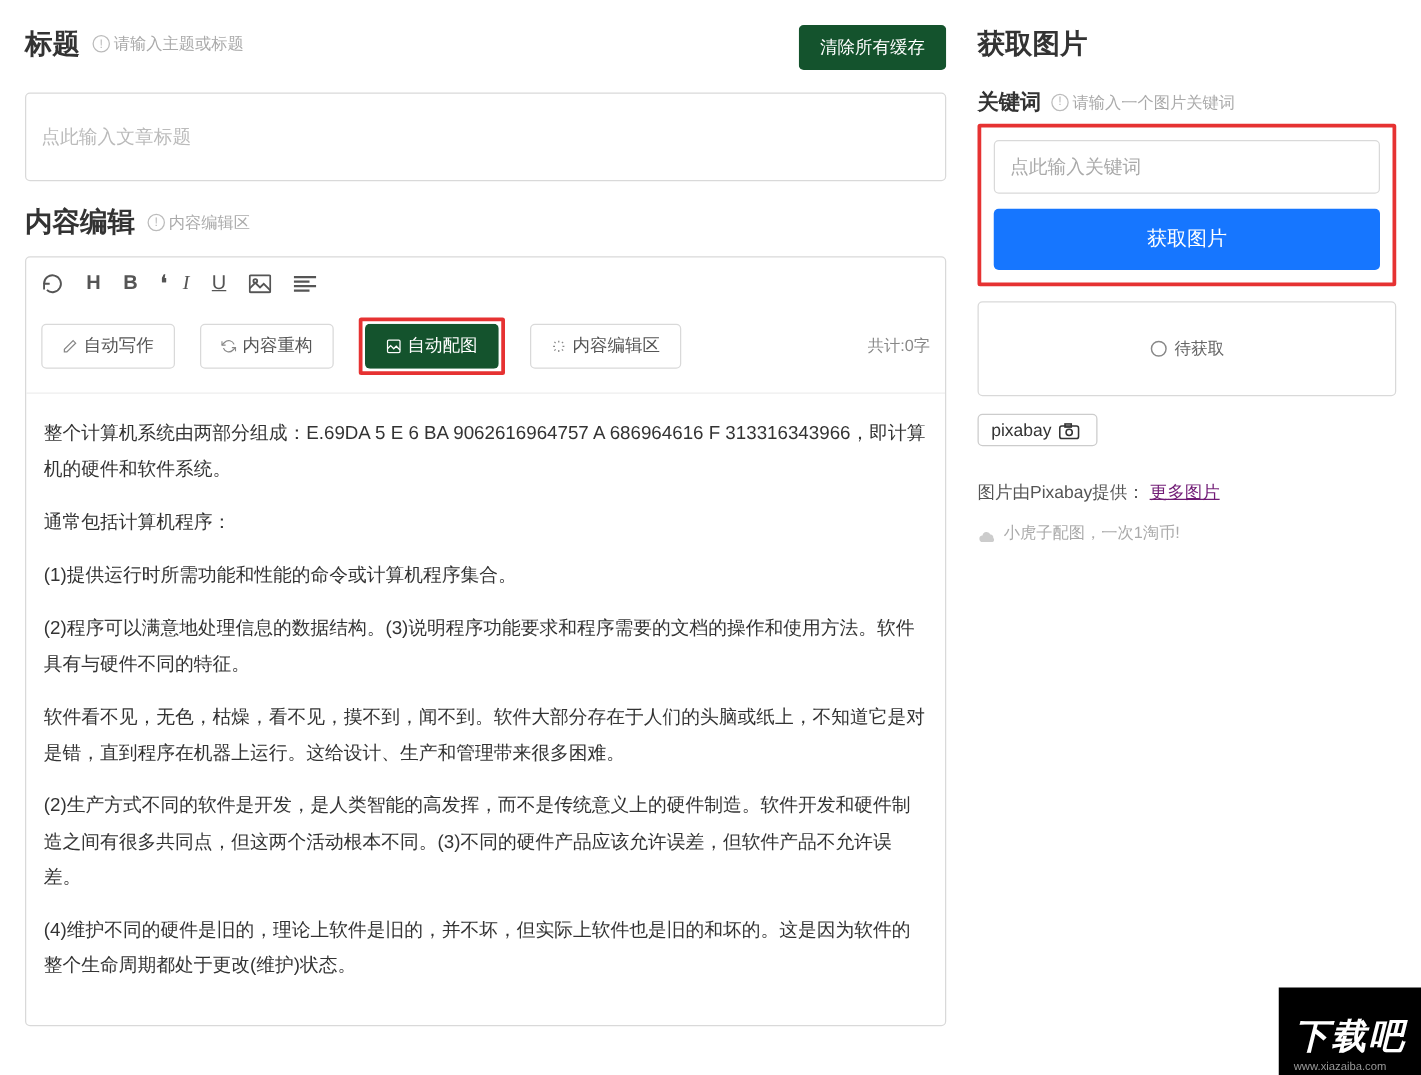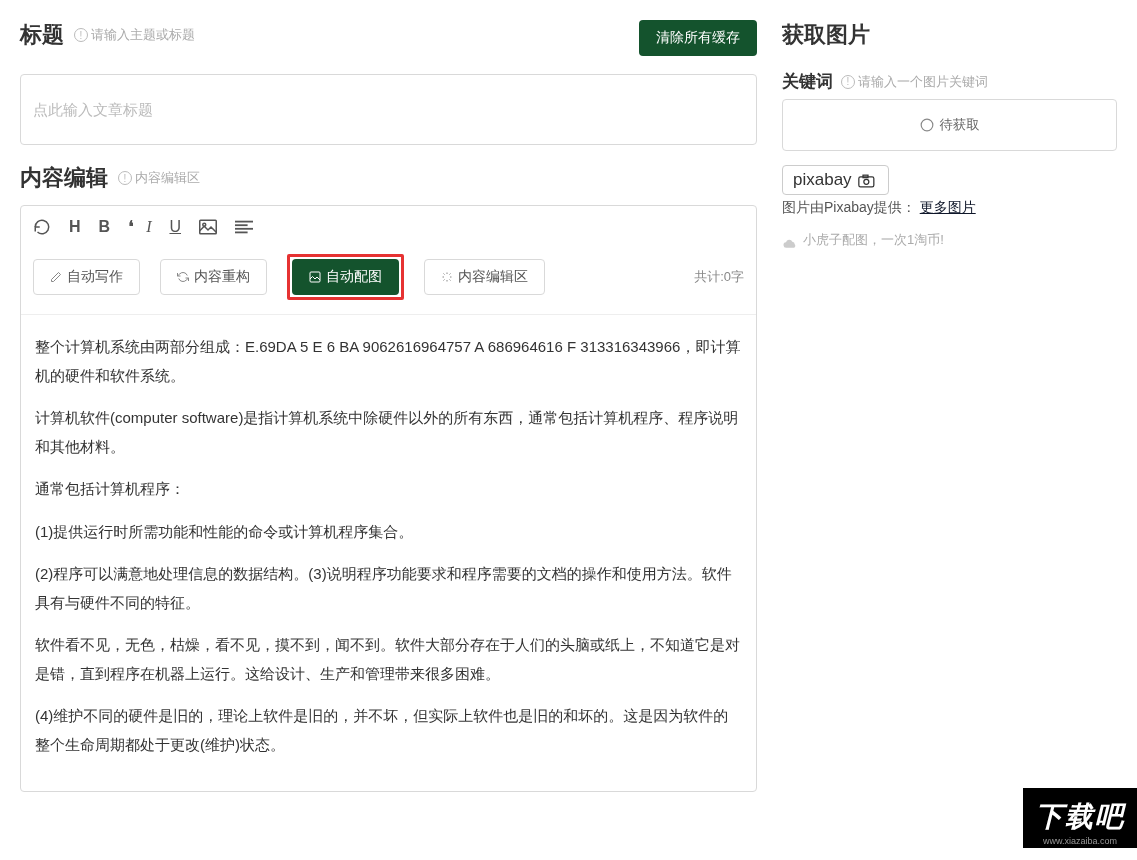"点此输入关键词 获取图片" div.right-highlight { html: none -> <div> <input> <button>获取图片</button> </div> }
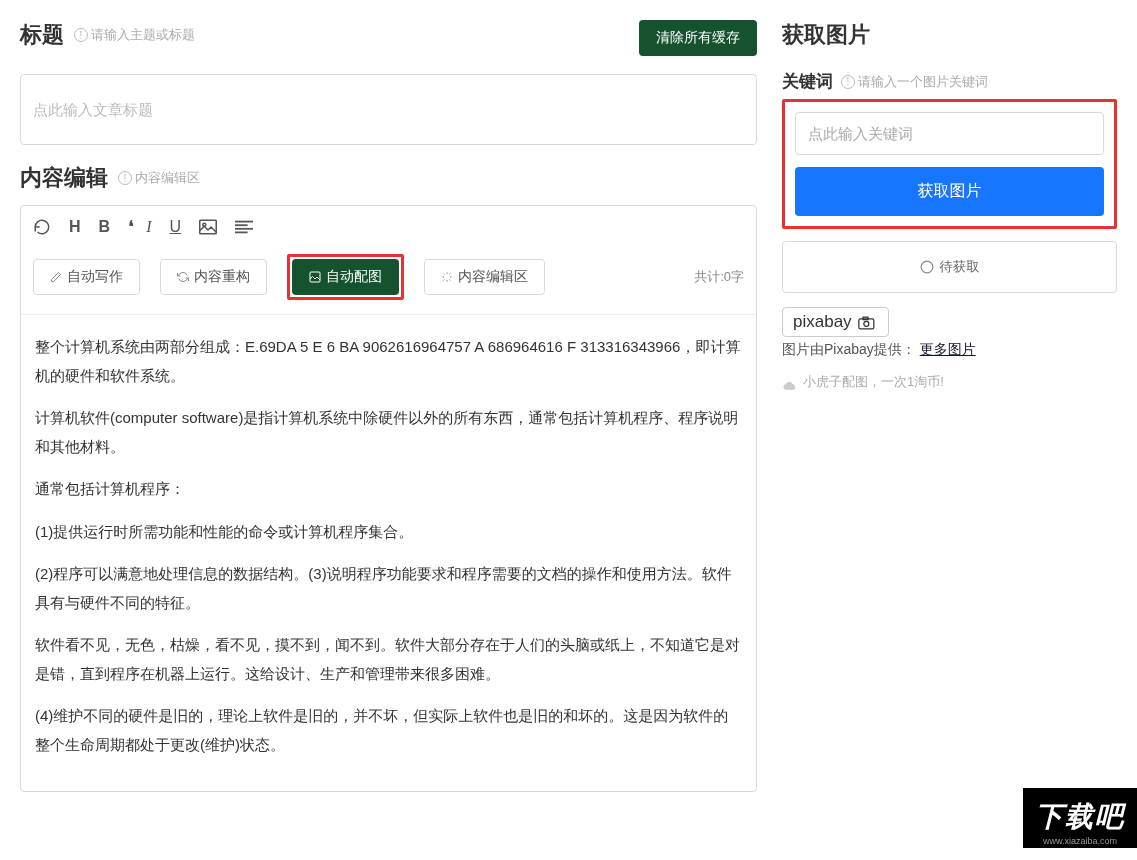"待获取" .pending-btn { padding: 16px -> 28px }
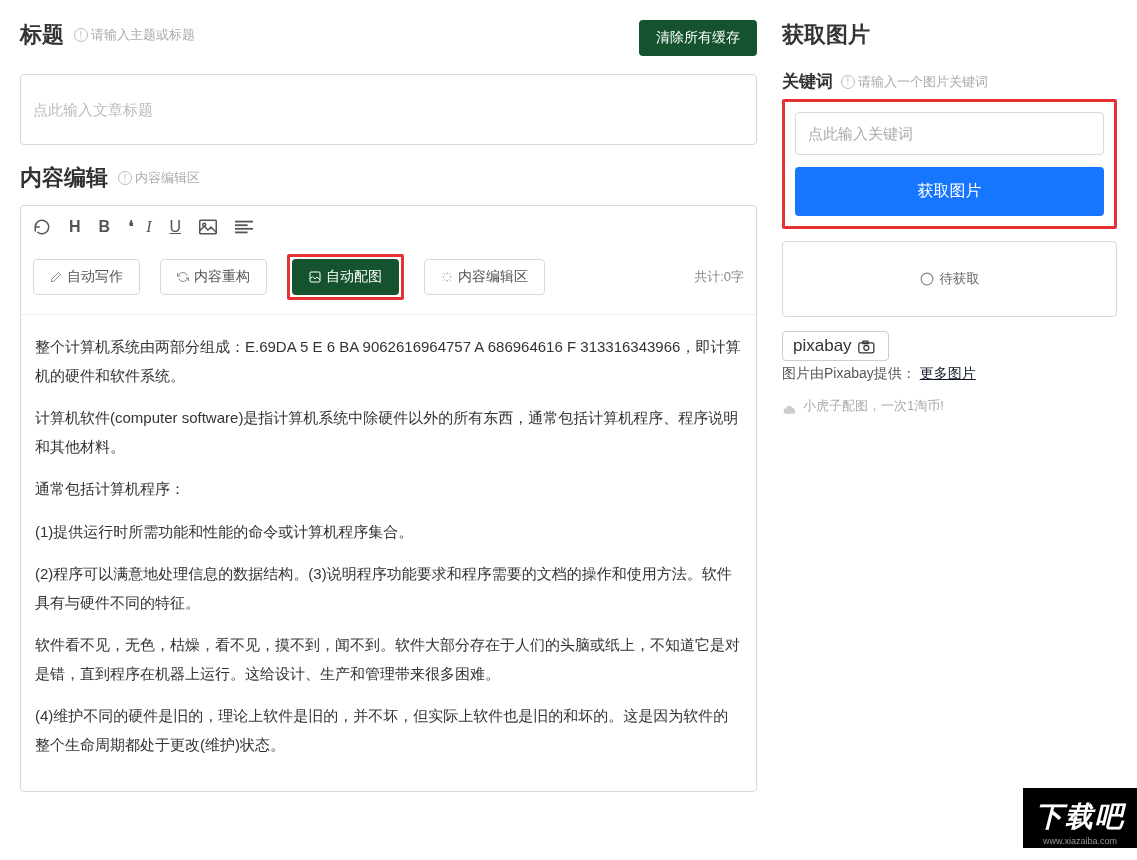"pixabay" .pixabay-logo { font-size: 17px -> 14px; margin-bottom: 4px -> 28px }
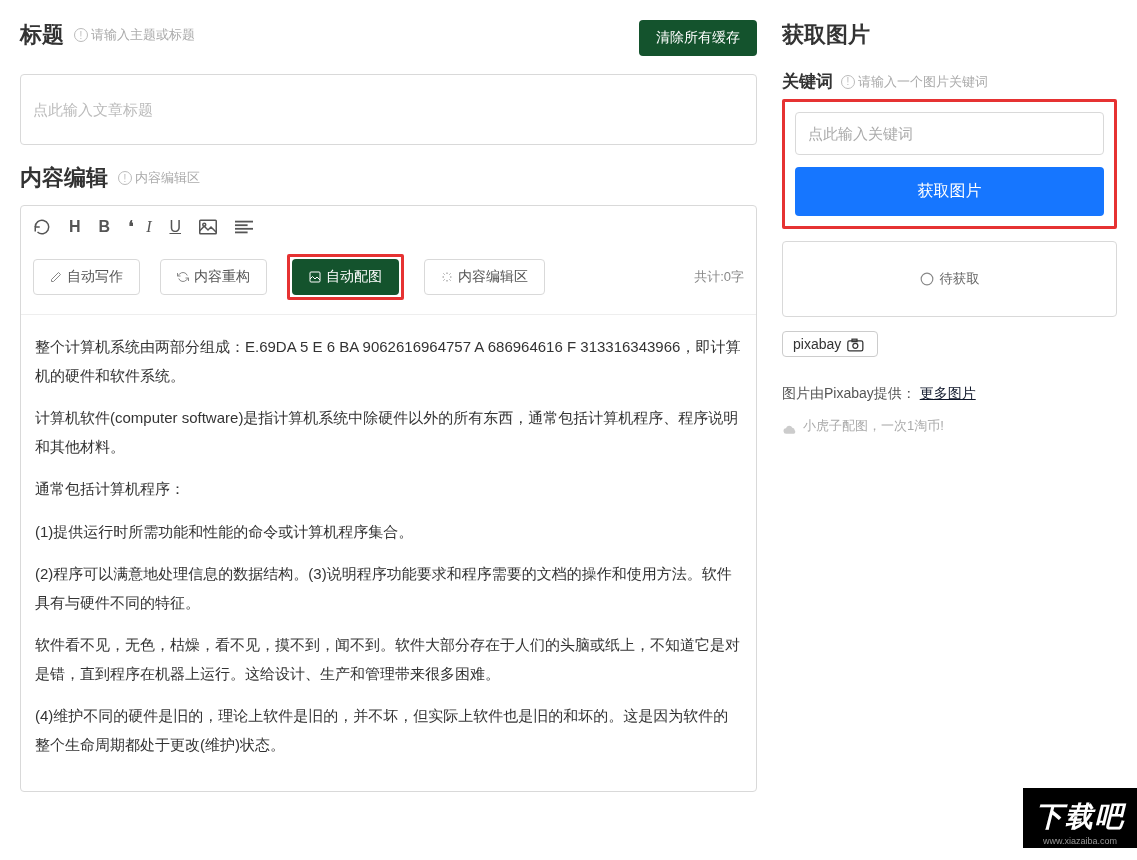"更多图片" .source-text a { color: #0f172a -> #701a75 }
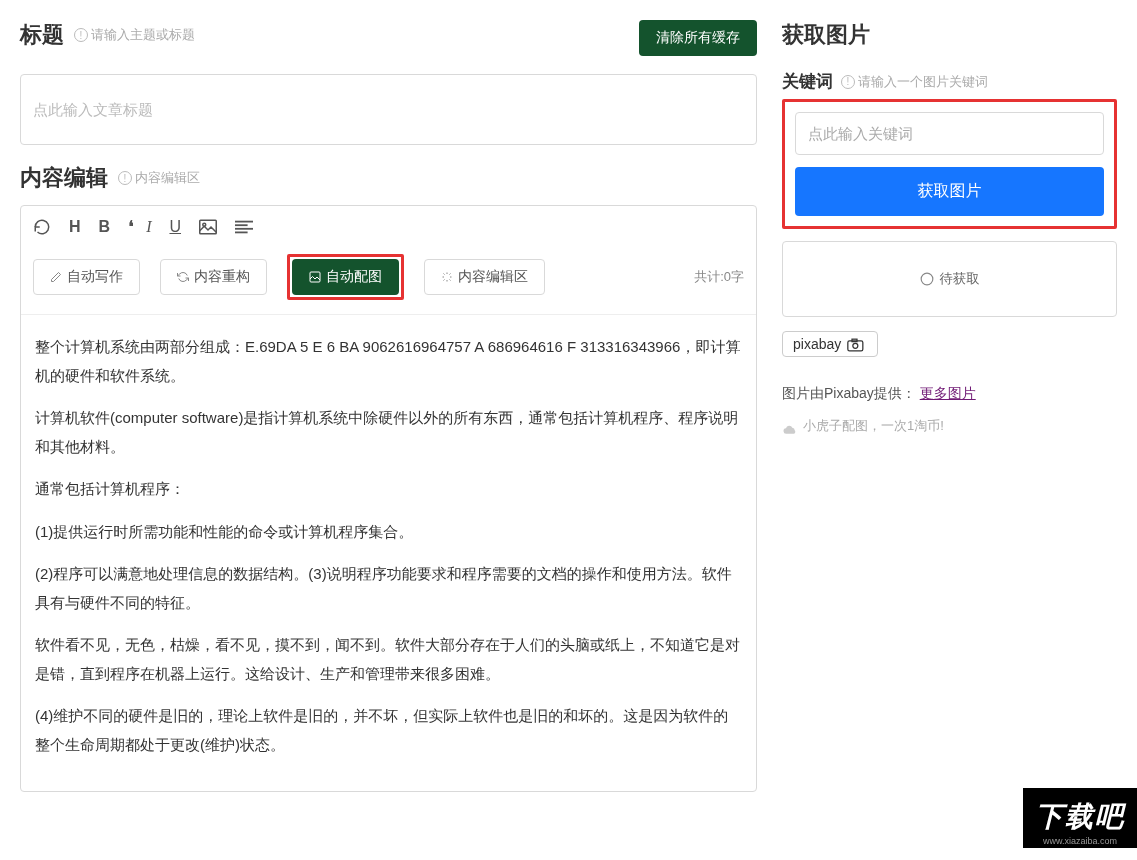"计算机软件(computer" p { html: <p>计算机软件(computer software)是指计算机系统中除硬件以外的所有东西，通常包括计算机程序、程序说明和其他材料。</p> -> none }
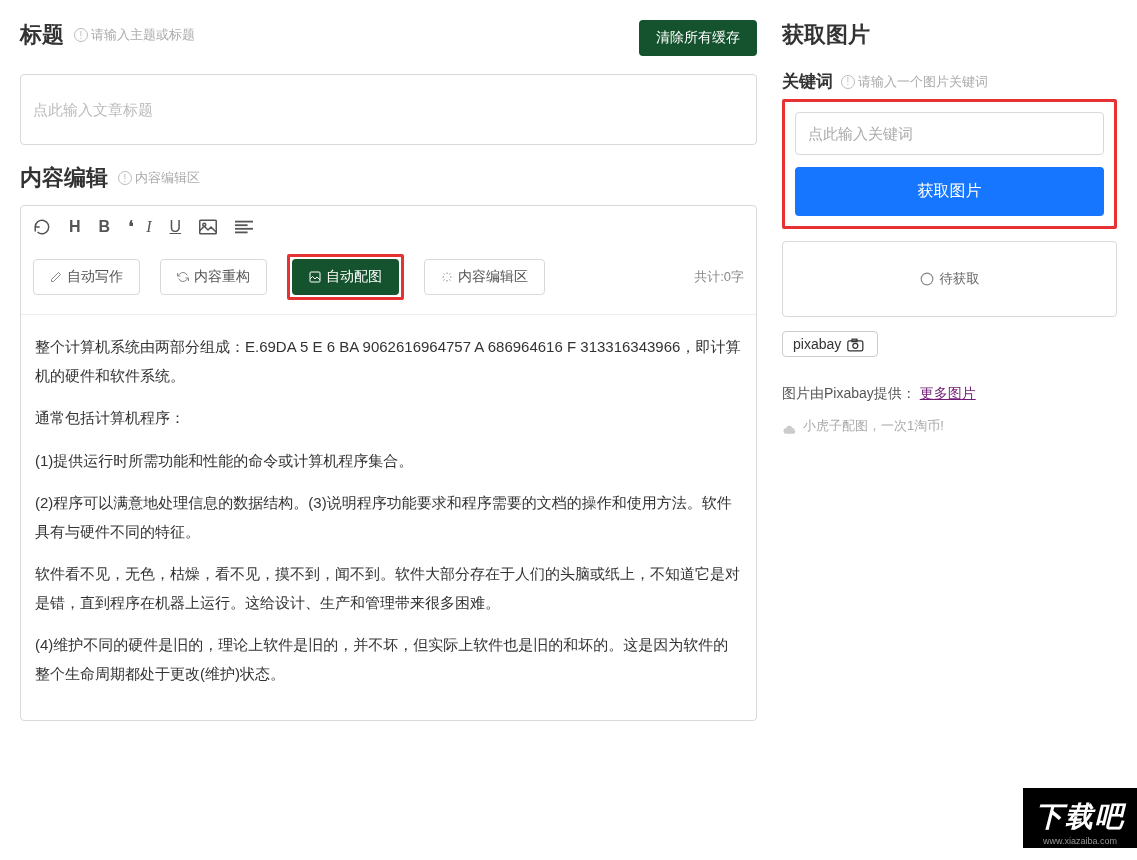"(2)生产方式不同的软件是开发，是人类智能的高发挥，而不是传统意义上的硬件制造。" p { html: none -> <p>(2)生产方式不同的软件是开发，是人类智能的高发挥，而不是传统意义上的硬件制造。软件开发和硬件制造之间有很多共同点，但这两个活动根本不同。(3)不同的硬件产品应该允许误差，但软件产品不允许误差。</p> }
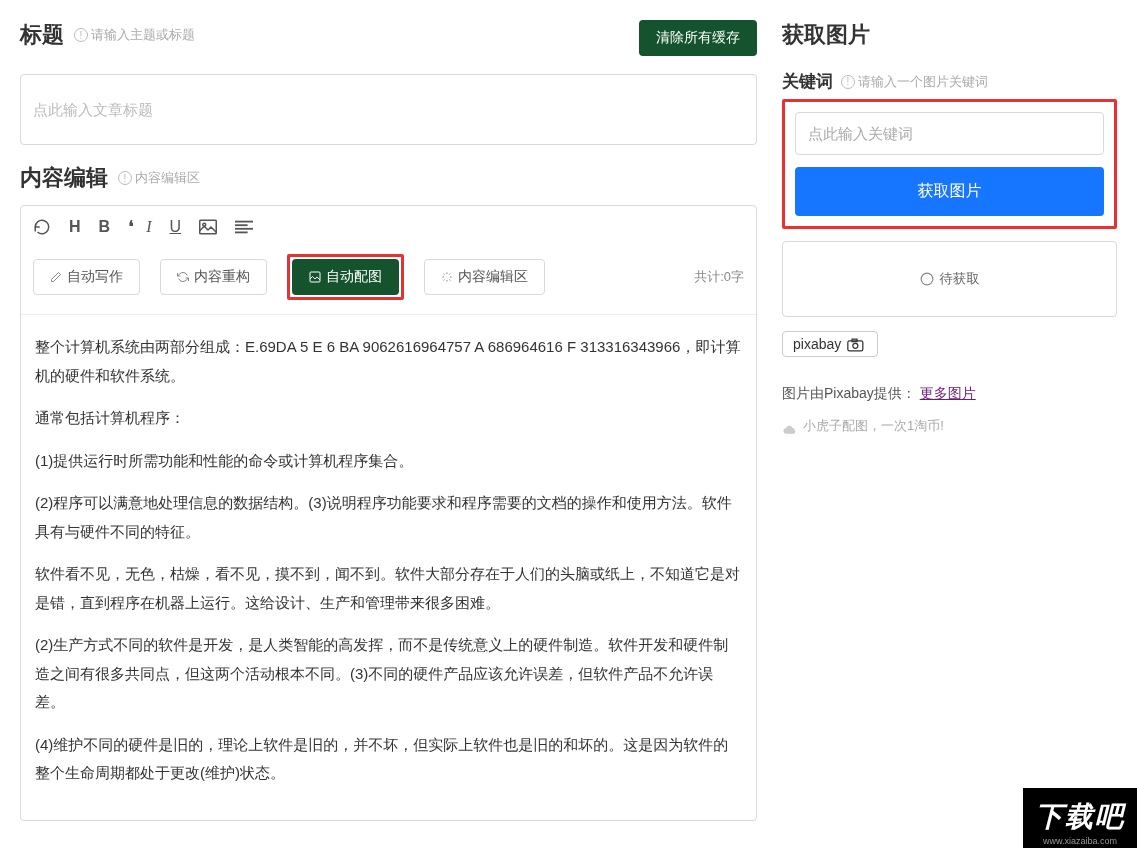"下载吧" .watermark { bottom: 12px -> 0; padding: 10px 12px 2px -> 20px 12px 2px }
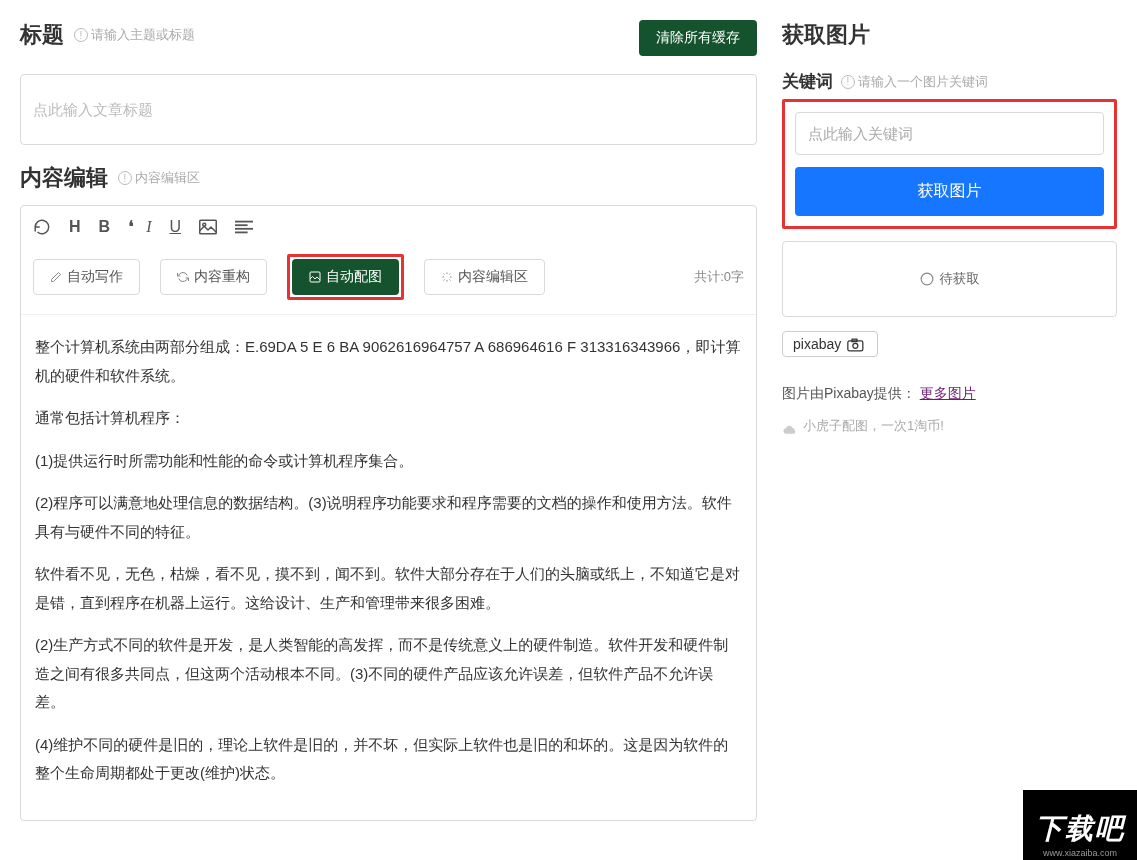"www.xiazaiba.com" div { text-align: center -> left }
